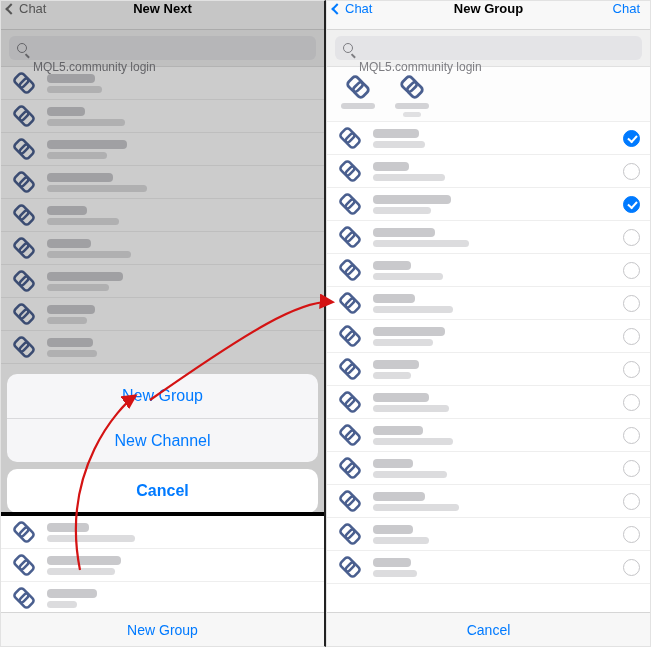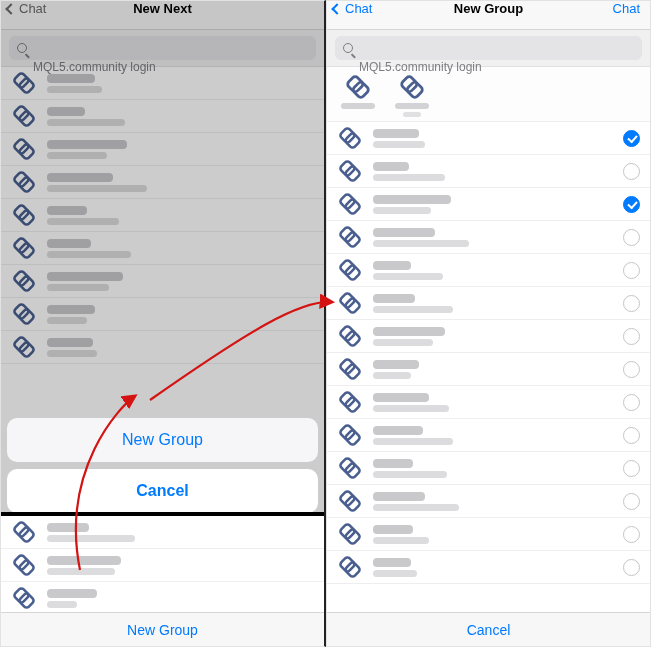"New Channel" div.btn { html: none -> <div> <span>New Channel</span> </div> }
